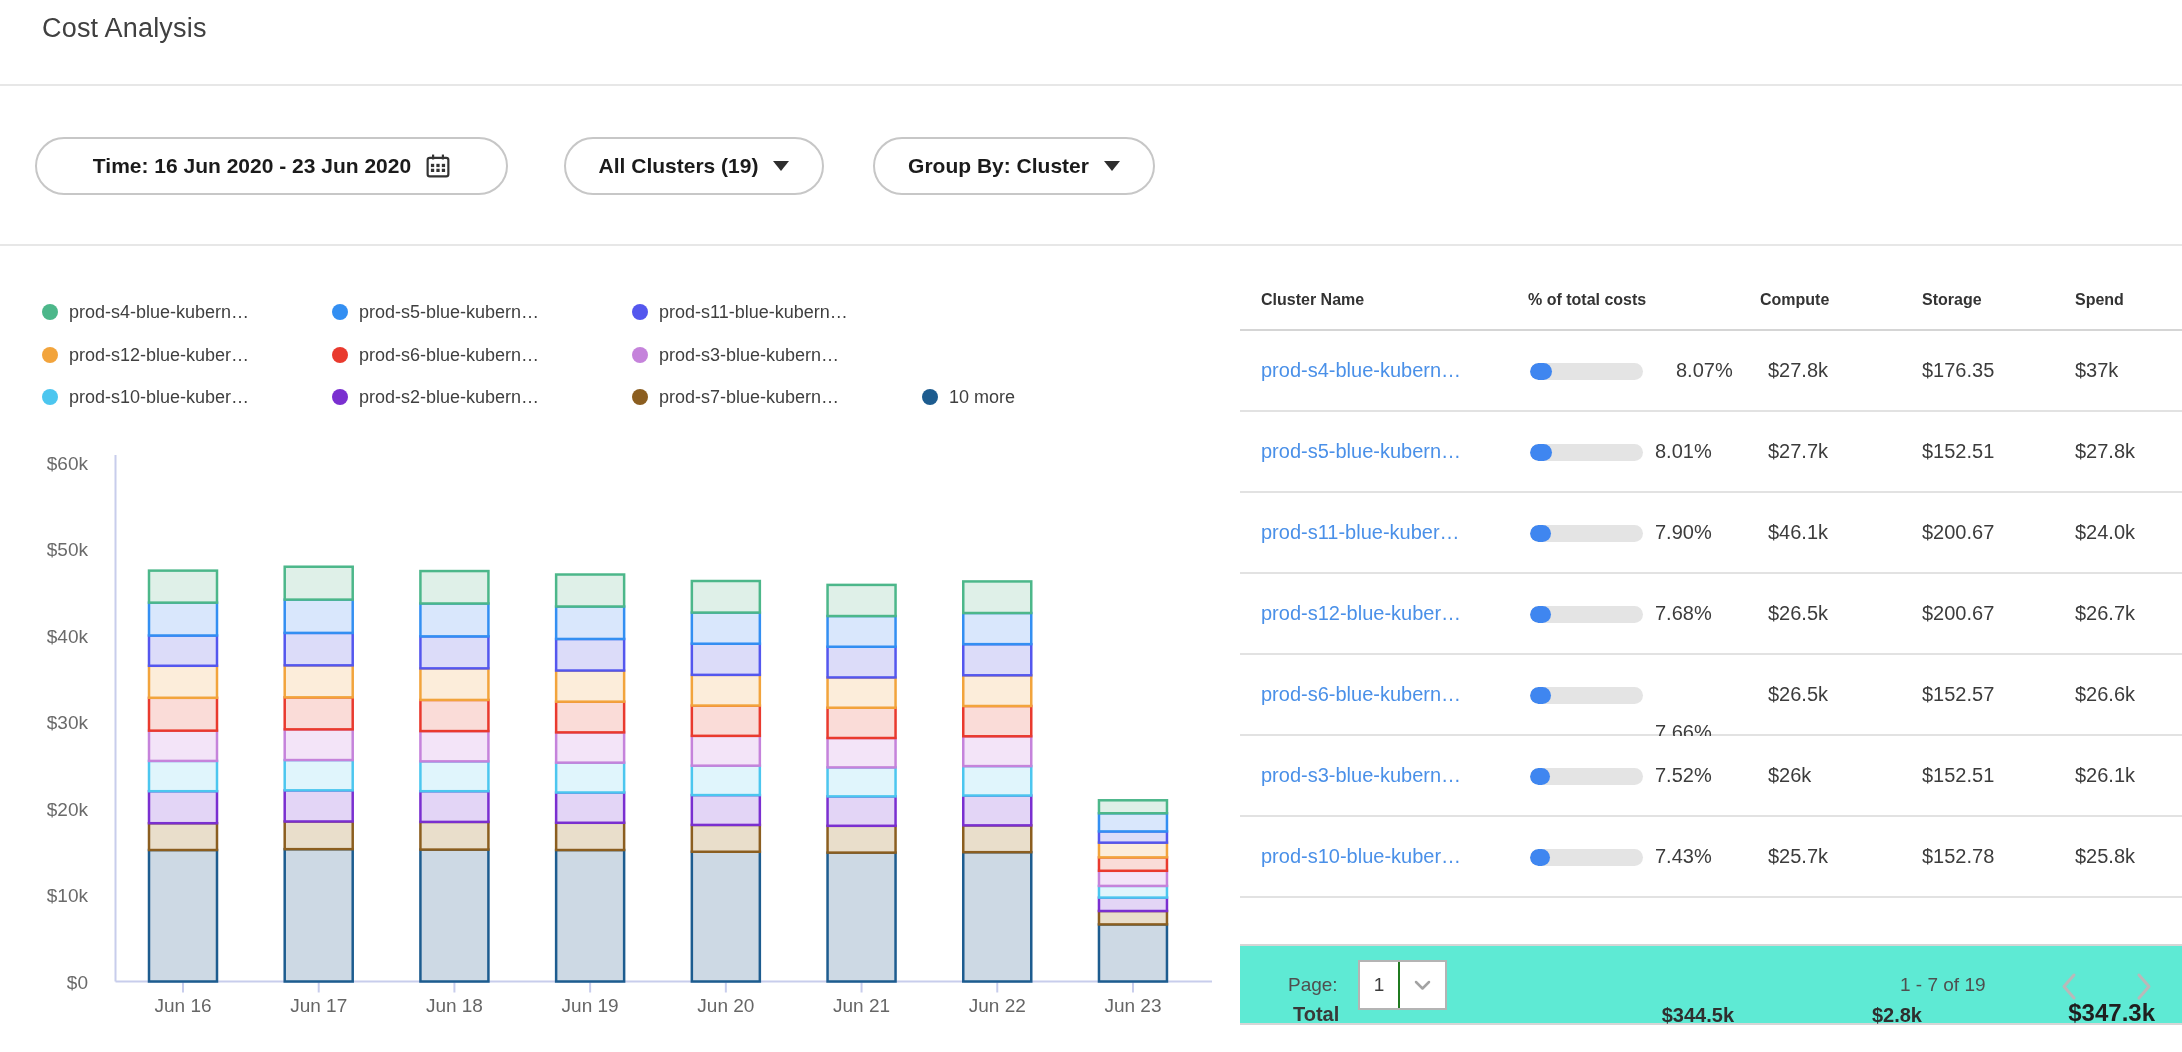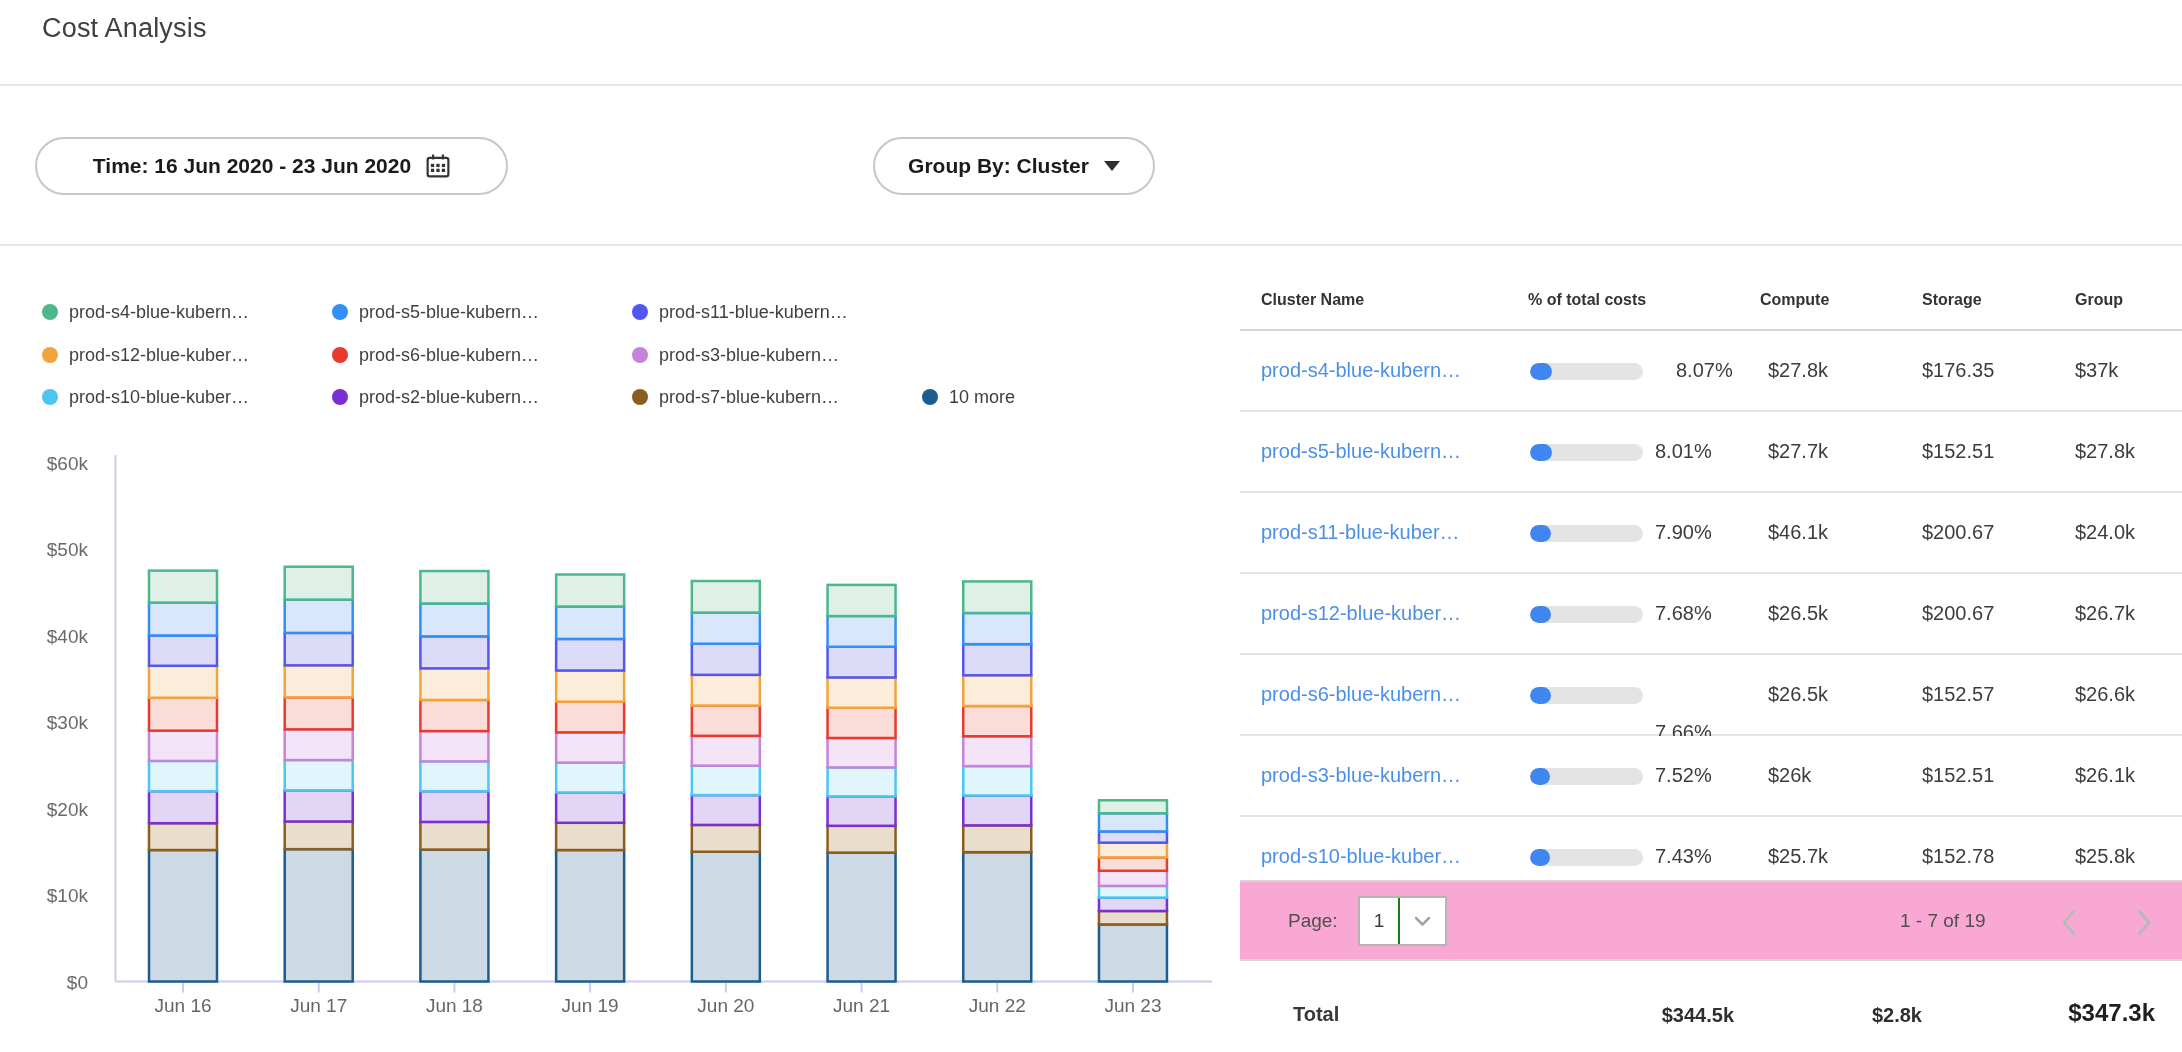"All Clusters (19)" div.abs { html: none -> <div> <span>All Clusters (19)</span> <span></span> </div> }
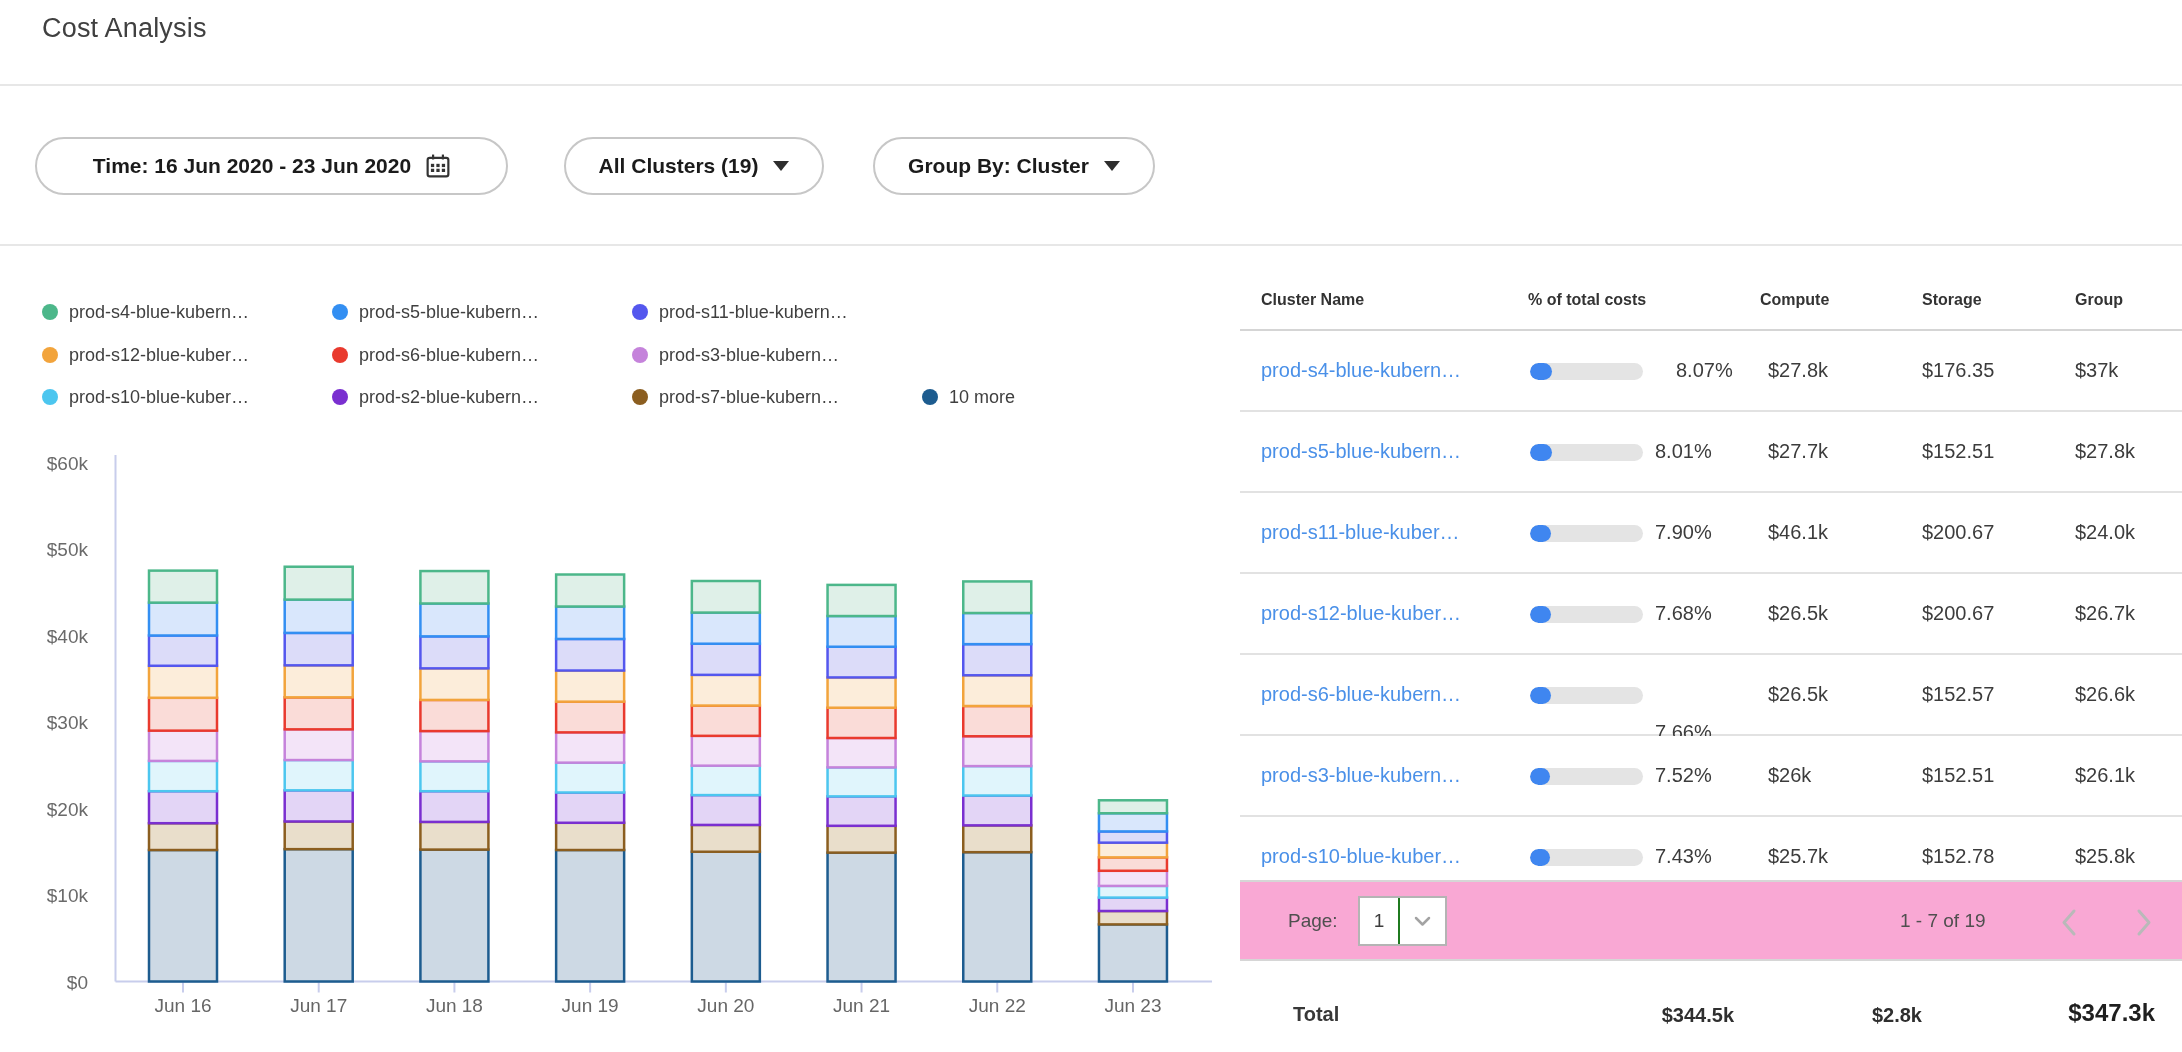"Group" span.abs { text: Group -> Spend }
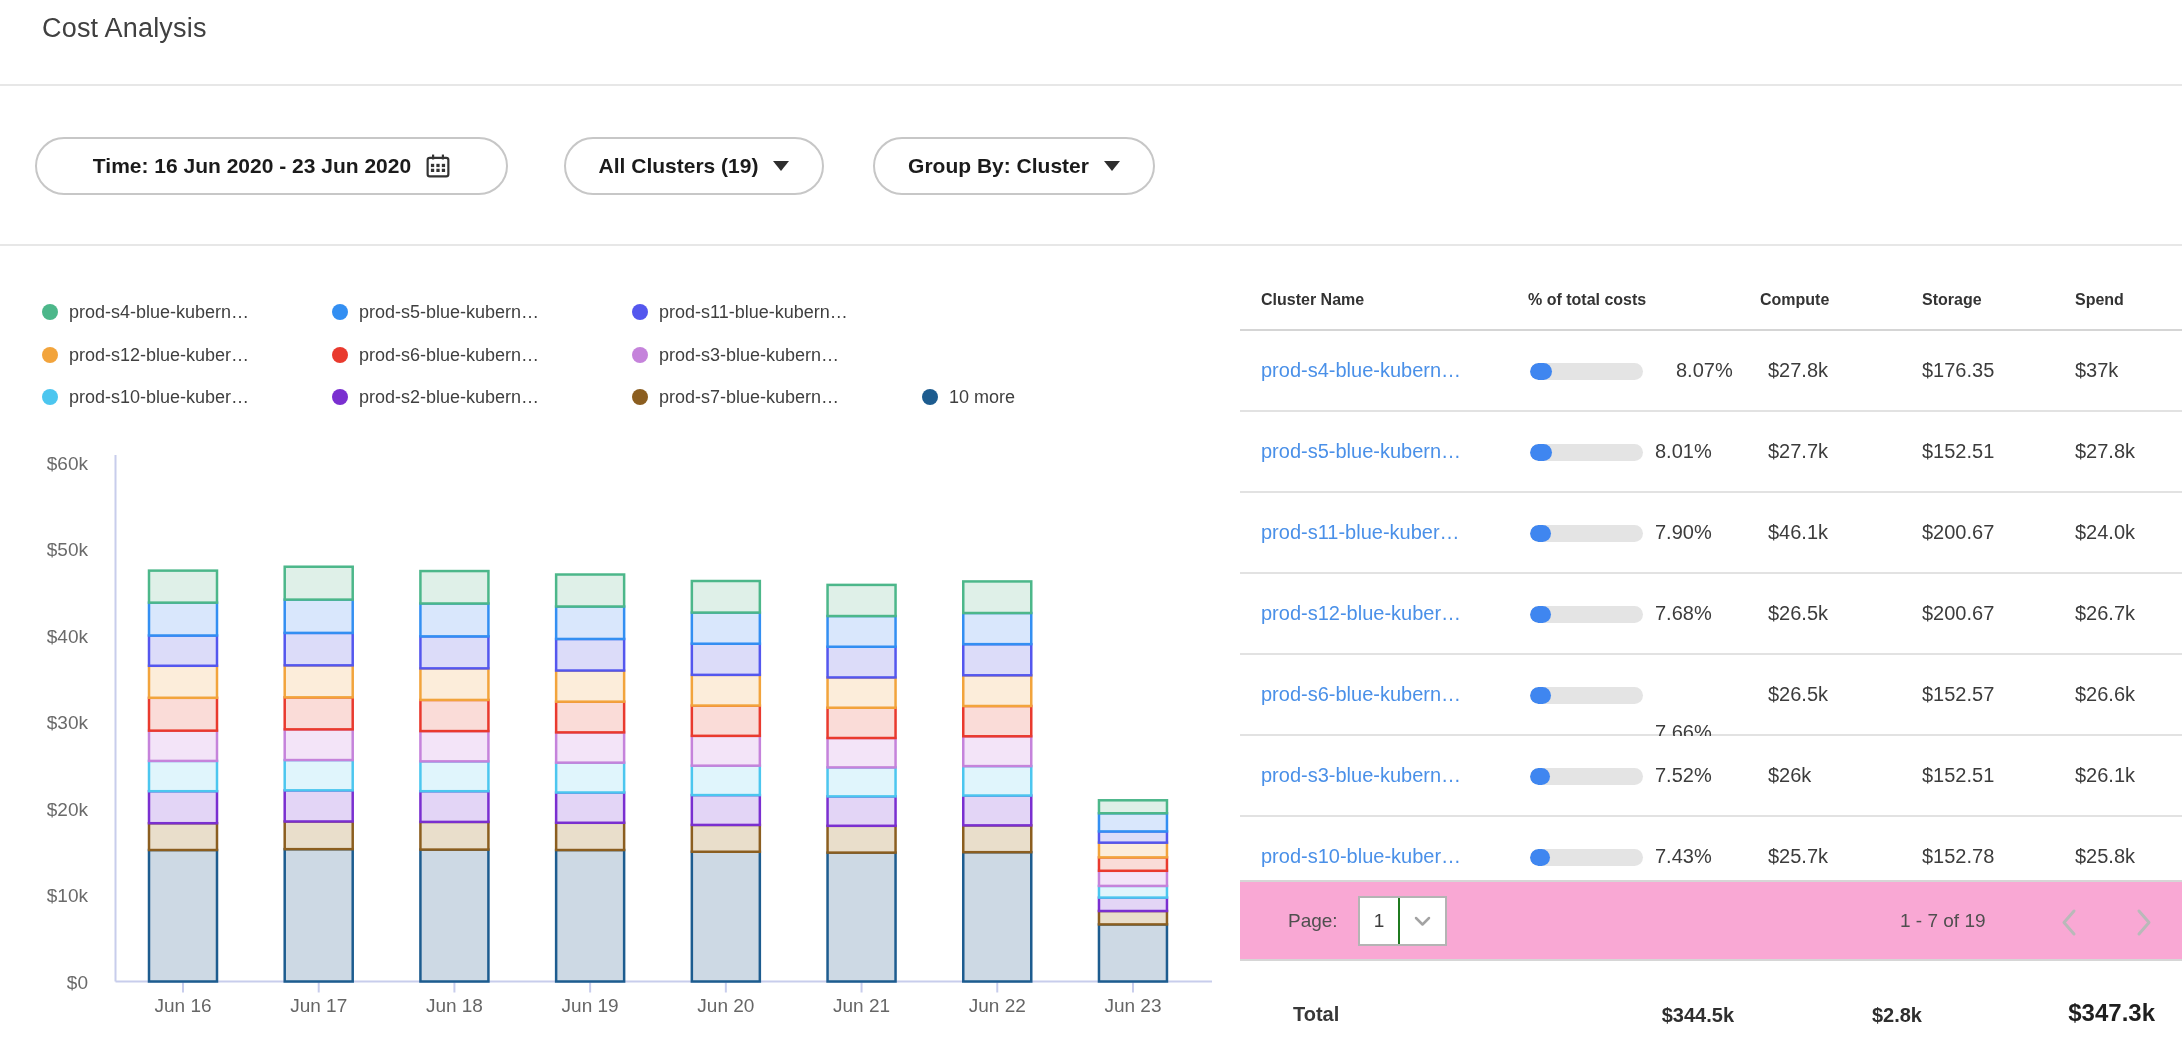"Page:" .pag { background: #f9a8d4 -> #5eead4; top: 880px -> 944px }
